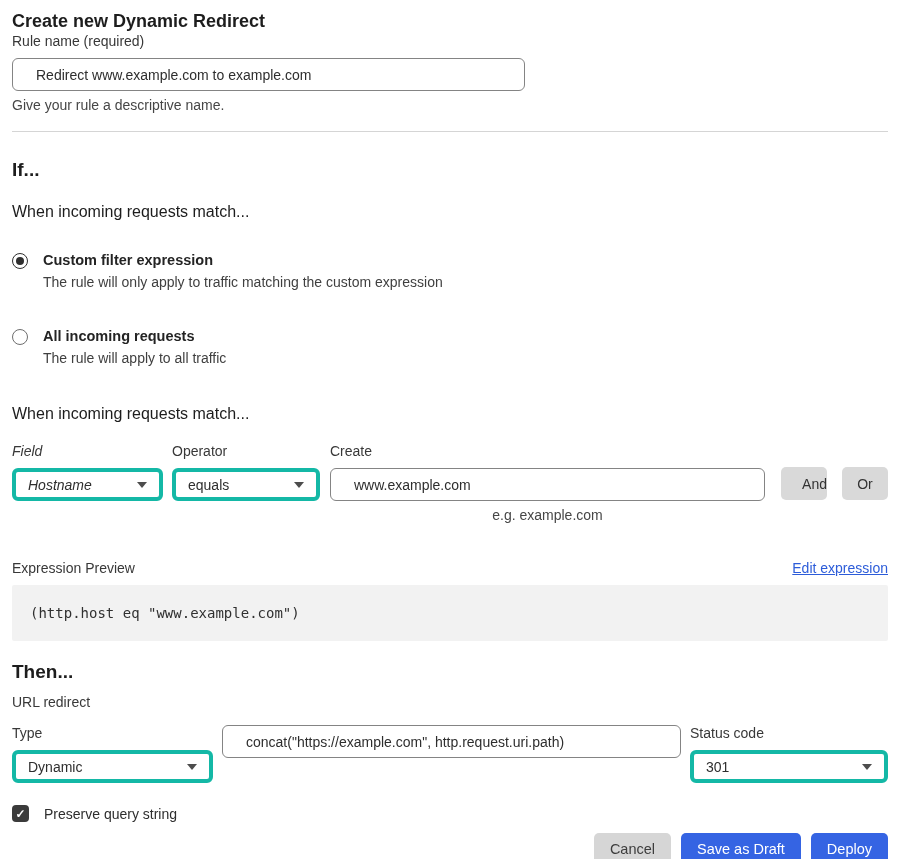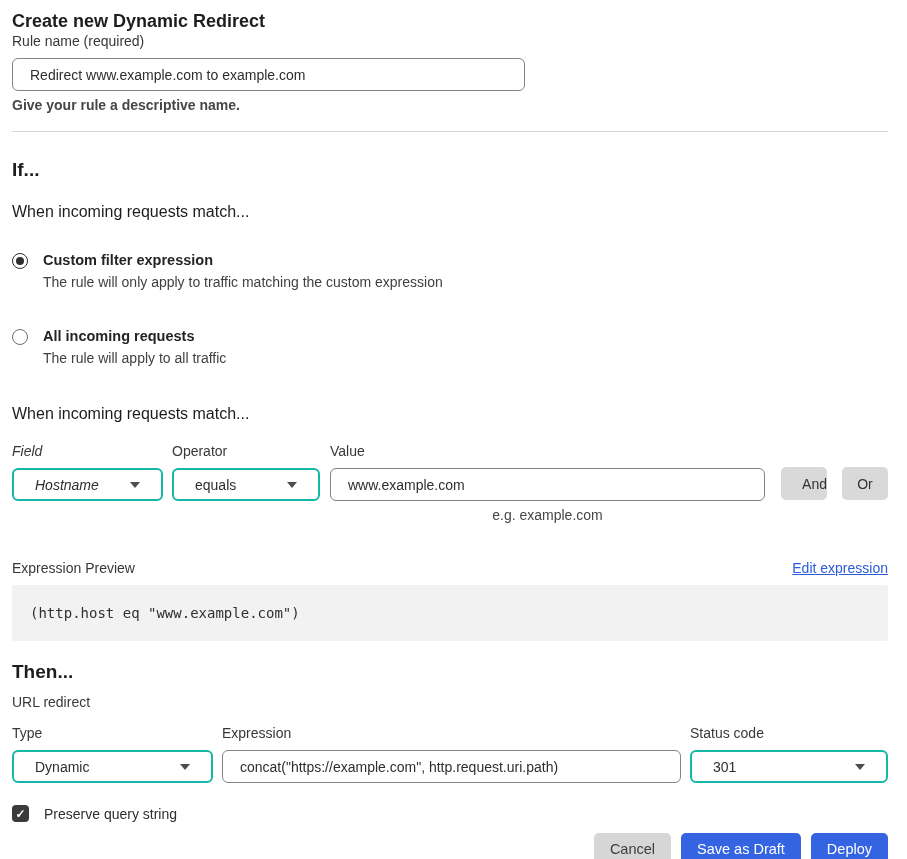"Redirect www.example.com to example.com" .text-input { padding: 0 17px -> 0 23px }
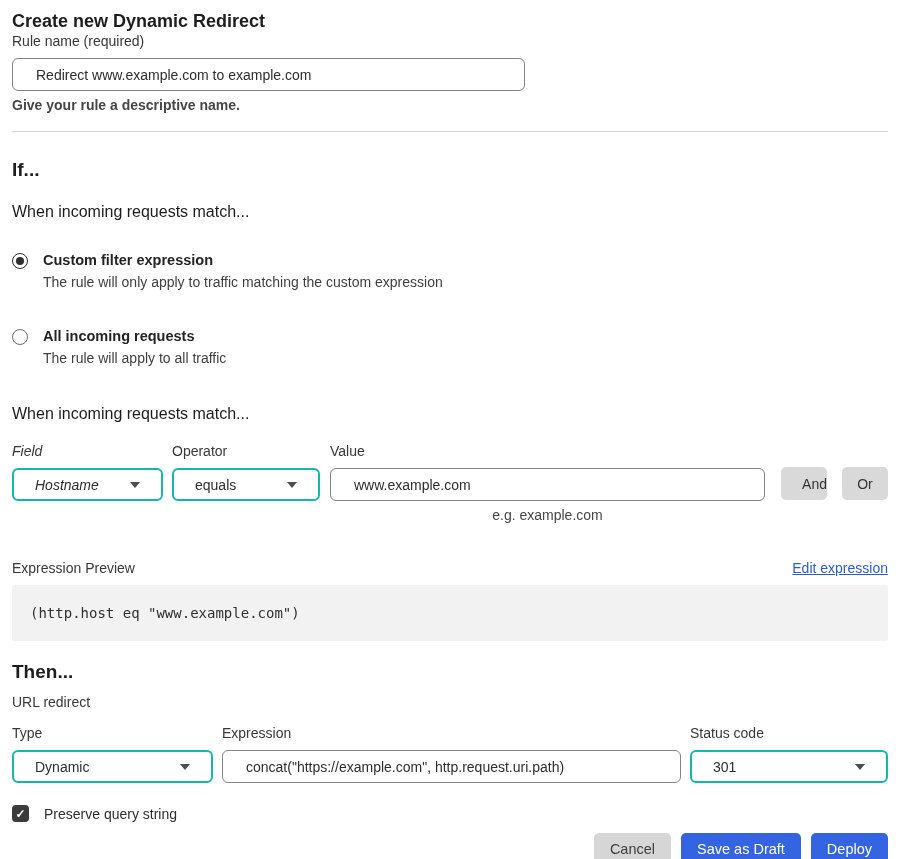"Give your rule a descriptive" .rule-name-help { font-weight: bold -> none }
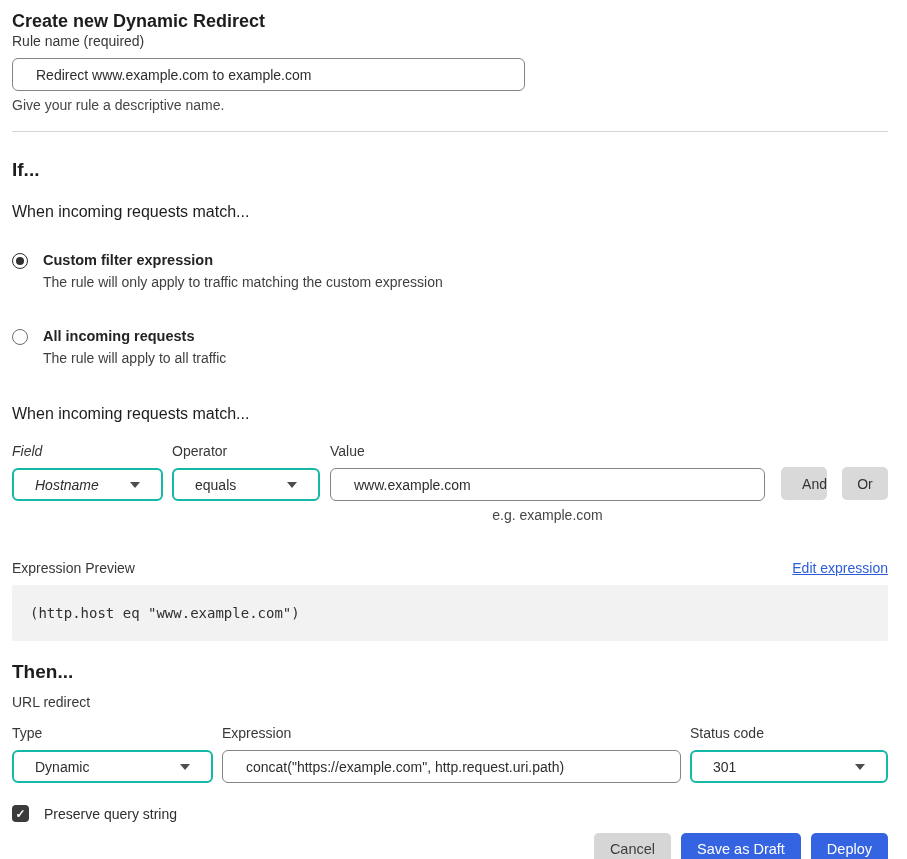"Value" label.field-label { text: Value -> Create }
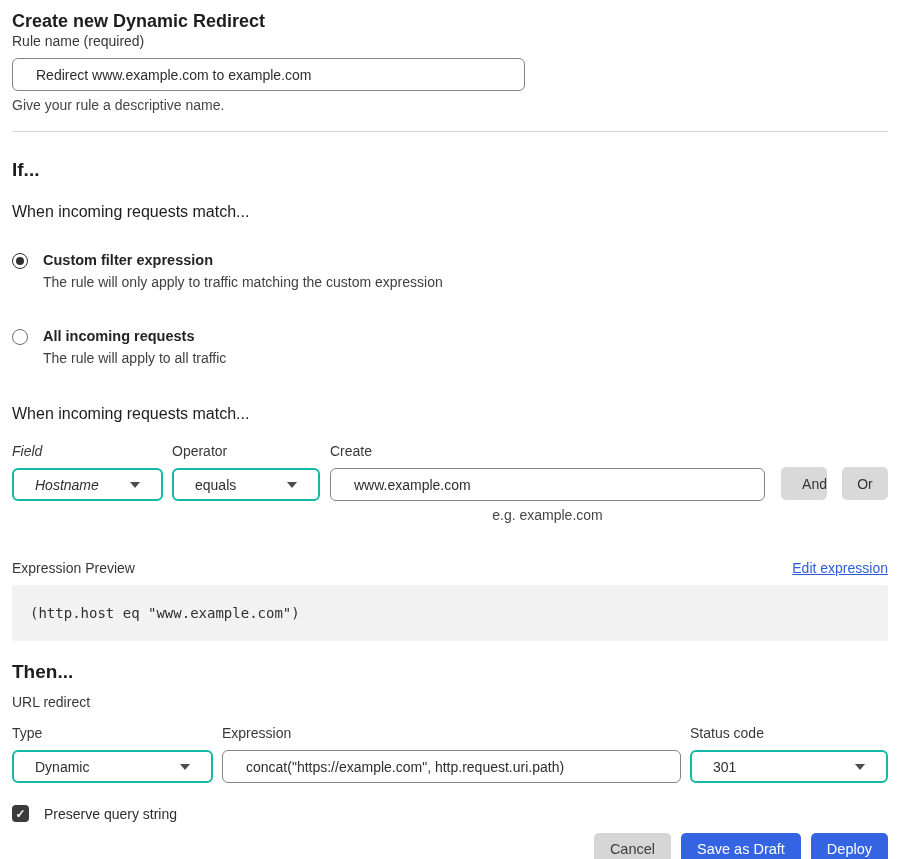"Hostname" .select-box { border: 2px solid #14b8a6 -> 4px solid #14b8a6; padding: 0 21px -> 0 12px }
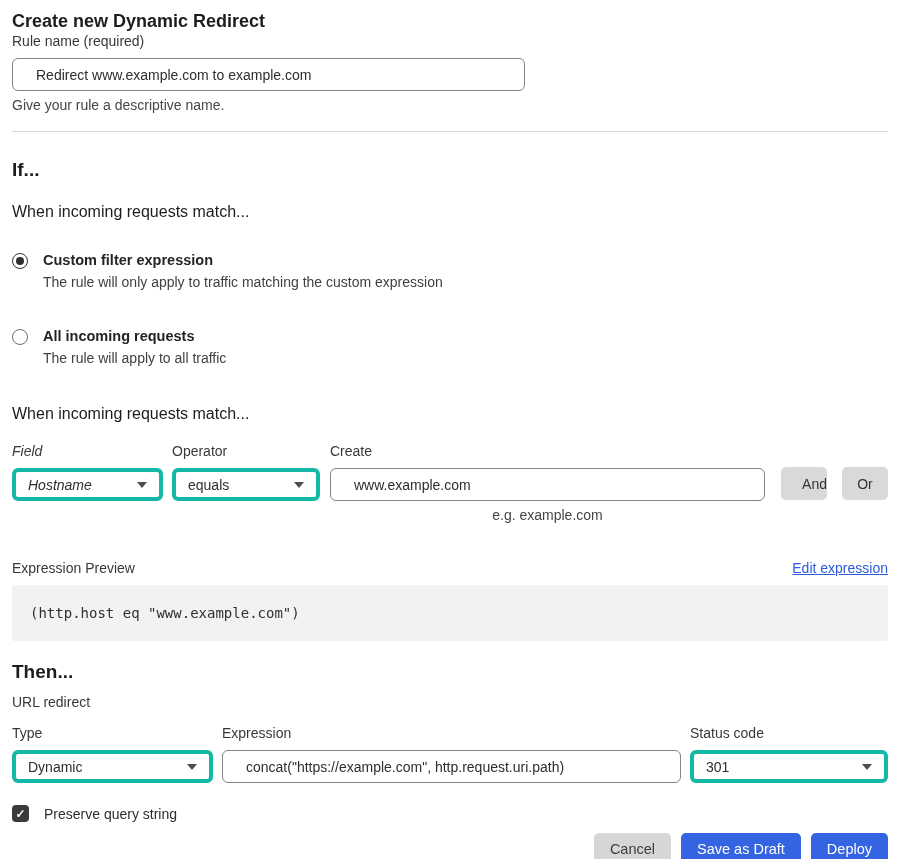"Expression" label.field-label { html: <label>Expression</label> -> none }
